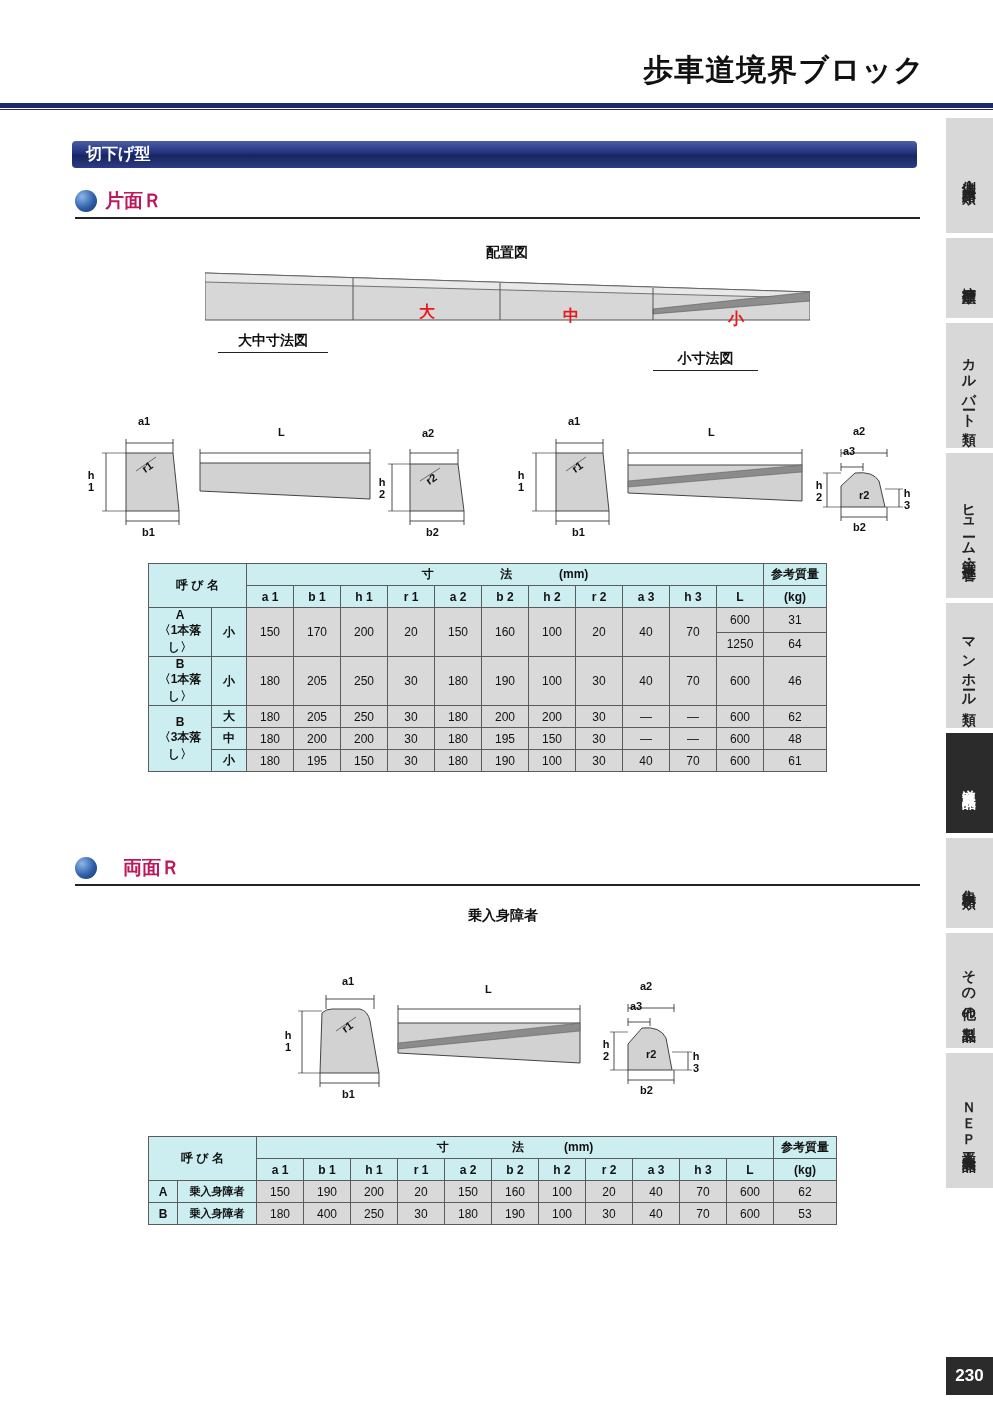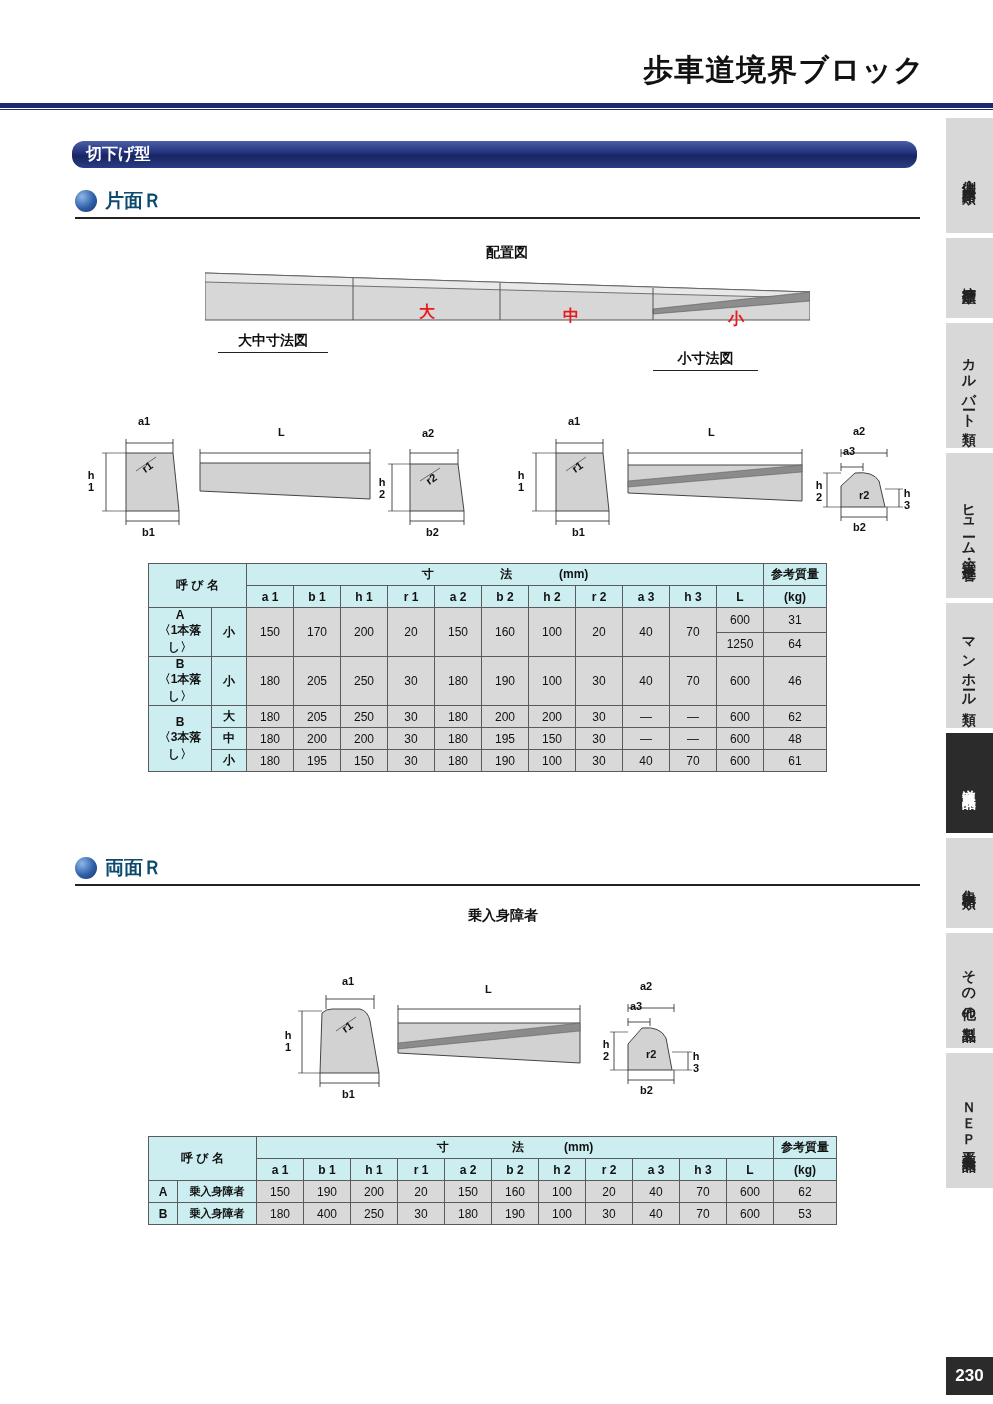"切下げ型" .banner { border-radius: 12px -> 4px }
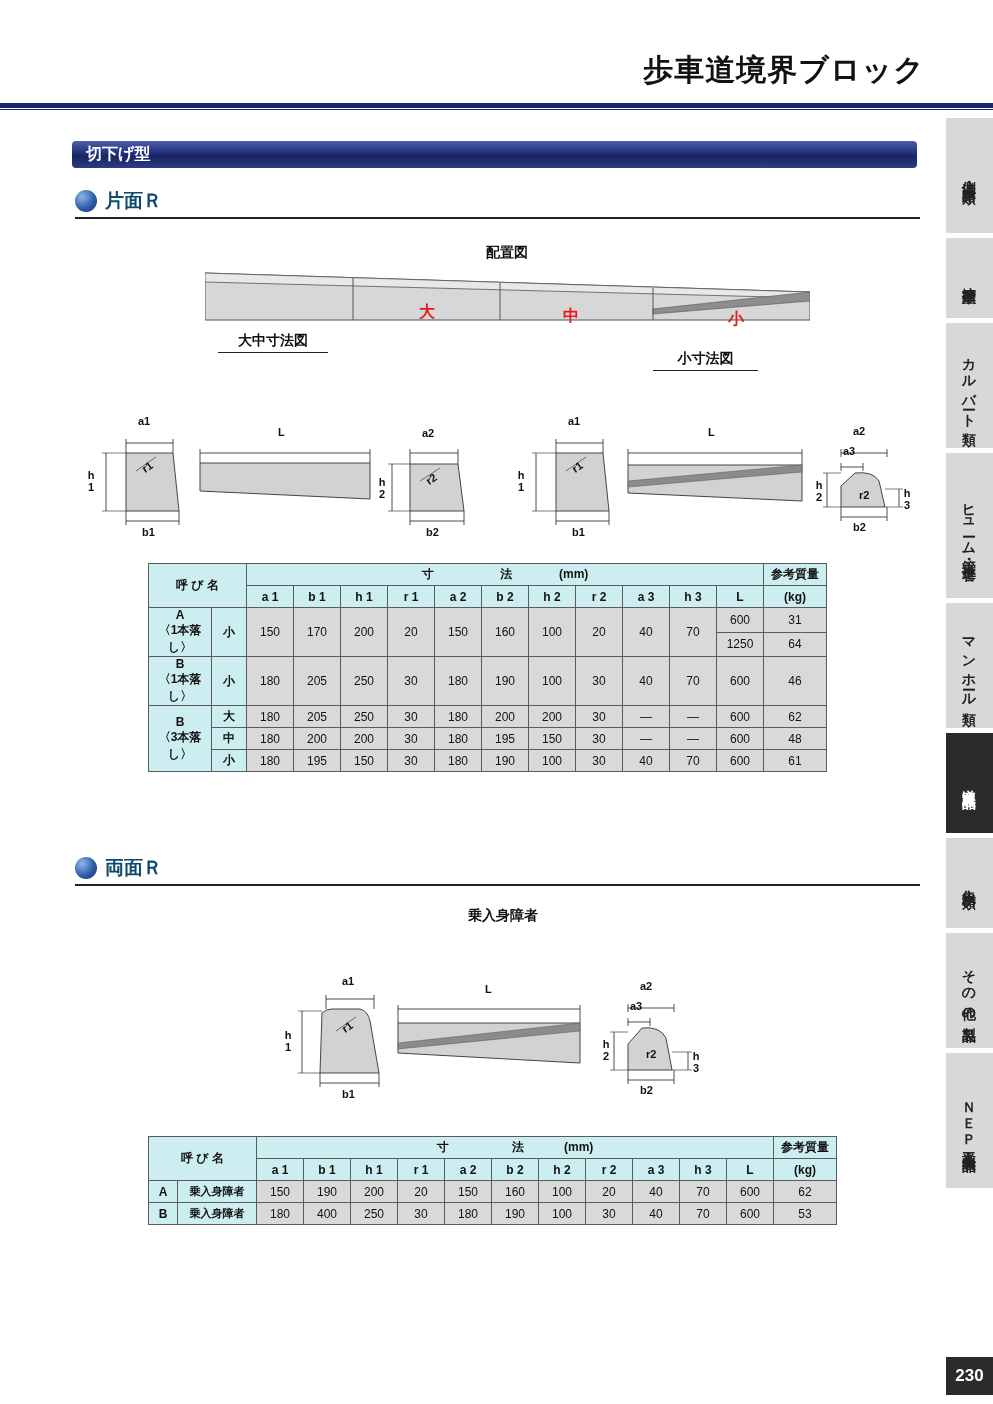"片面Ｒ" .subhead .txt { color: #0c4a6e -> #be185d }
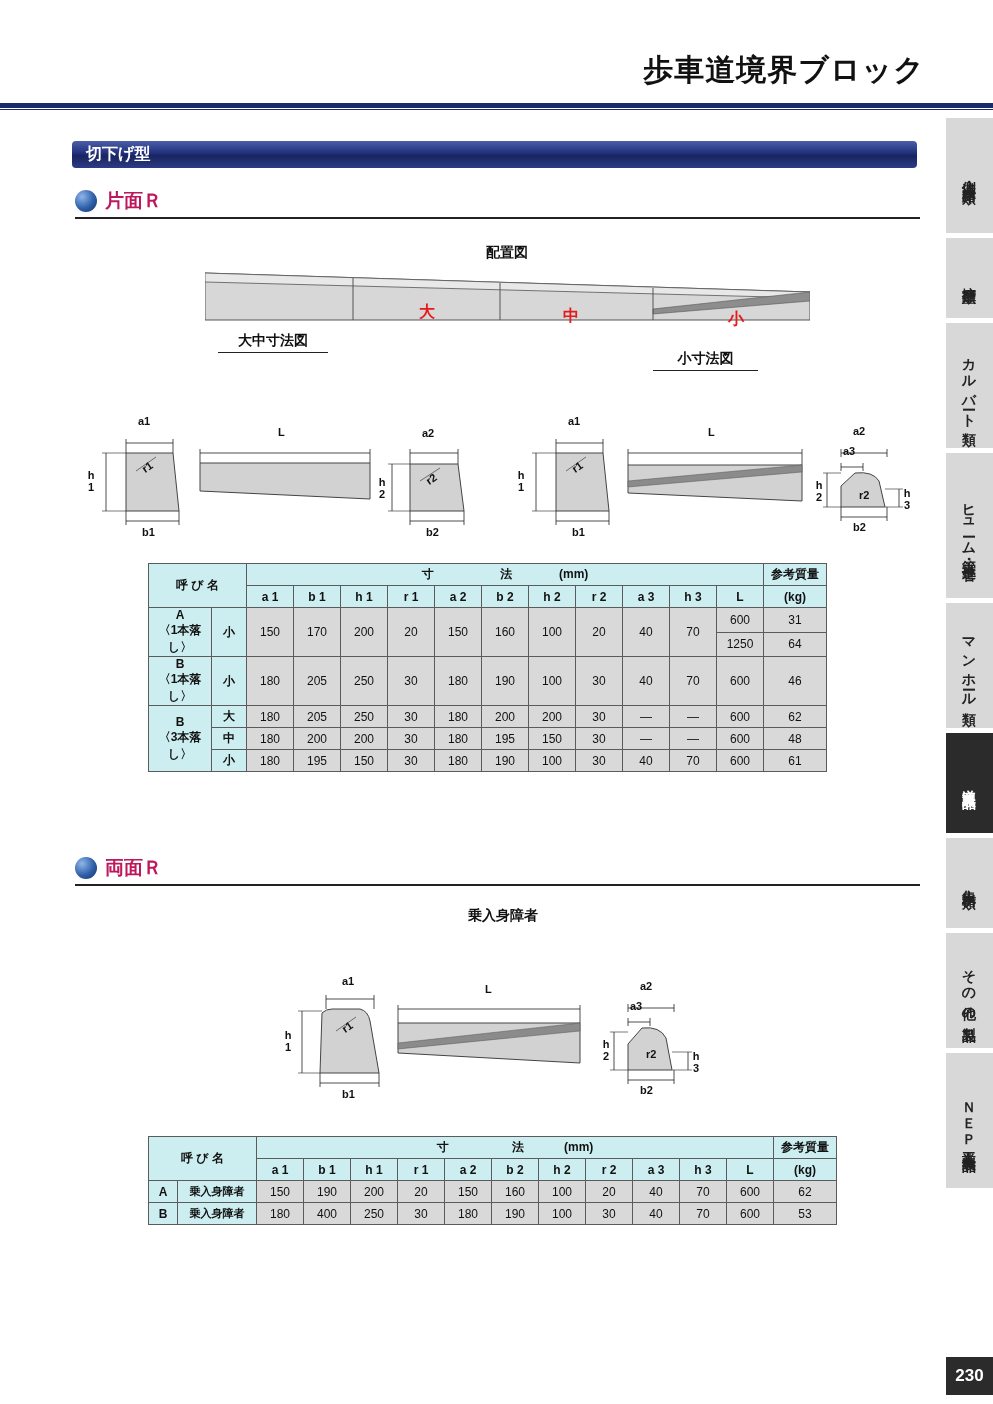"両面Ｒ" div.subhead { gap: none -> 18px }
